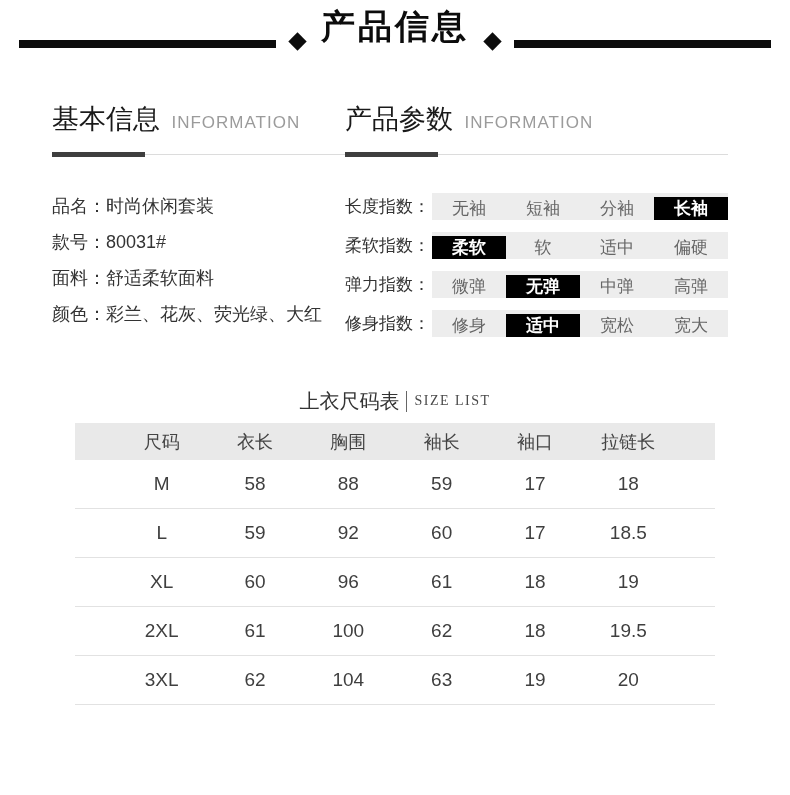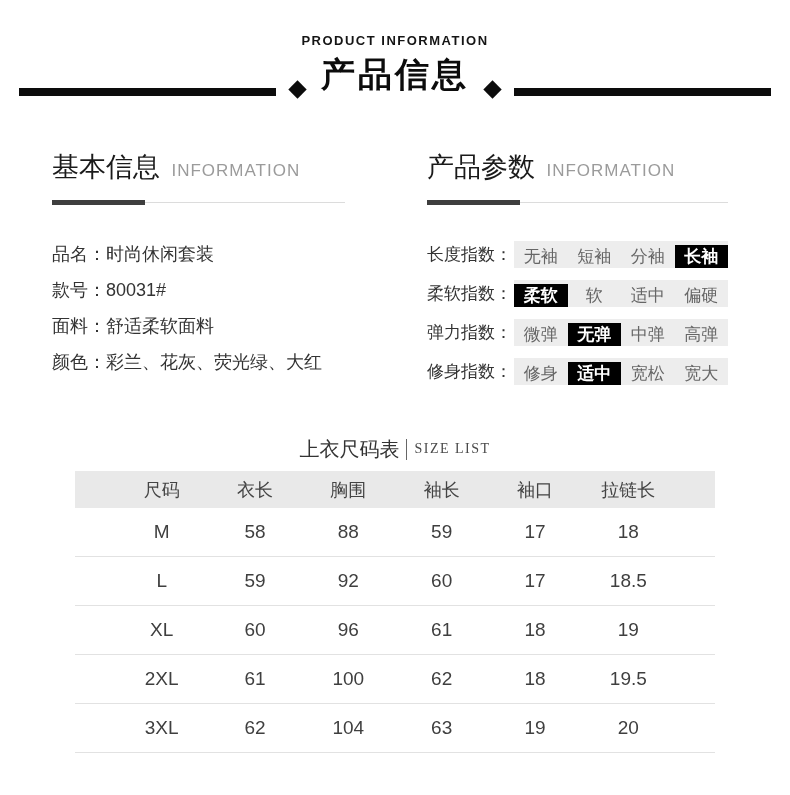"PRODUCT INFORMATION" div.eyebrow { html: <div>PRODUCT INFORMATION</div> -> none }
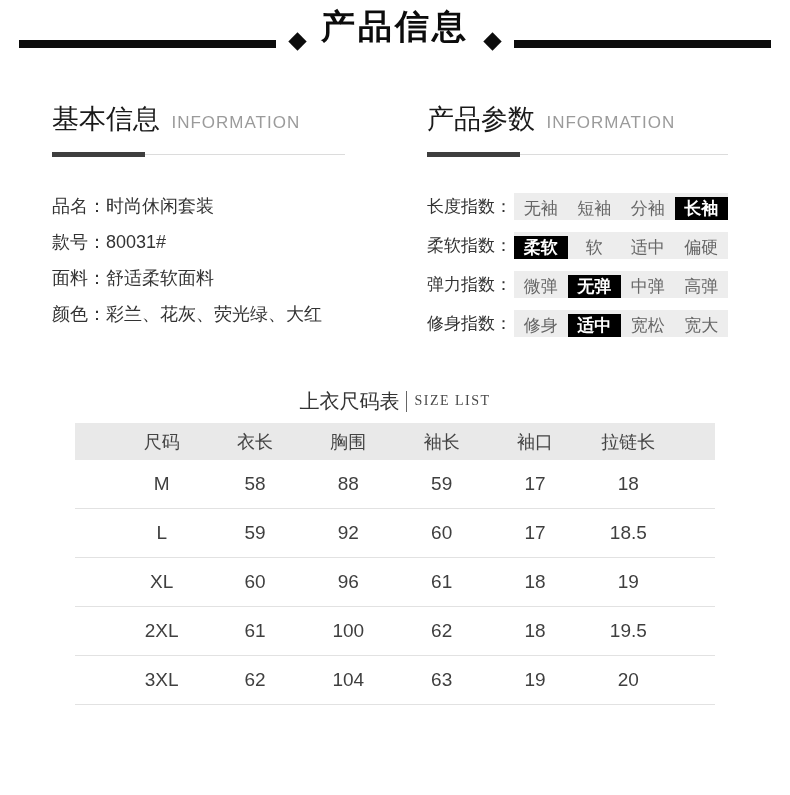"产品参数 INFORMATION" .col-right { margin-left: 82px -> none }
